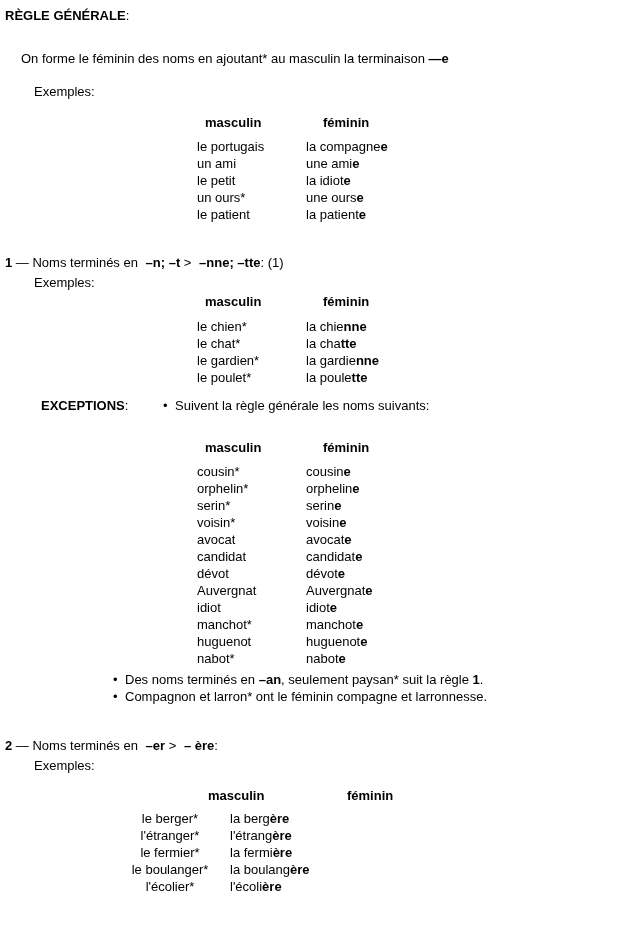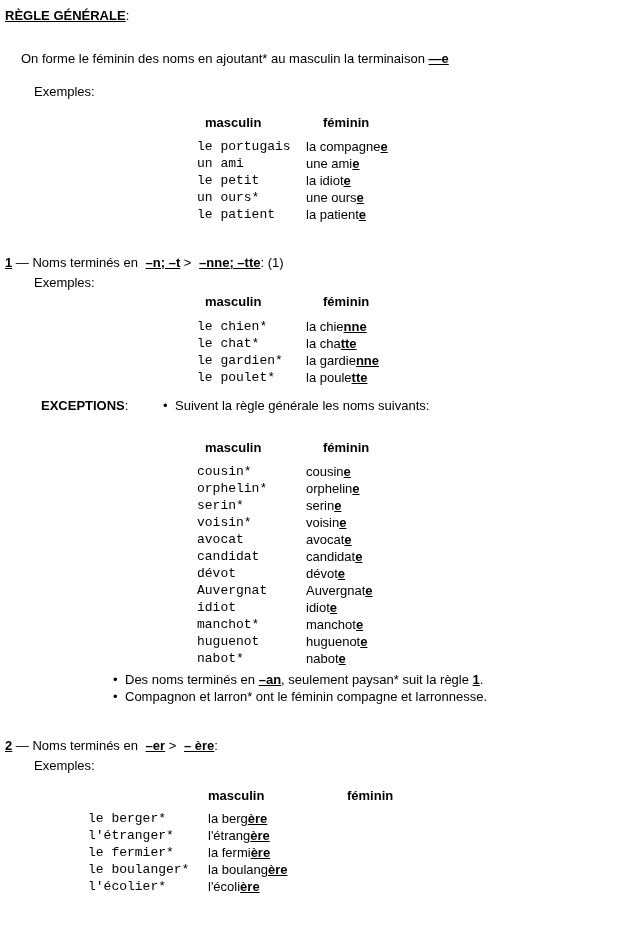"RÈGLE GÉNÉRALE" b, .bold { text-decoration: underline -> none }
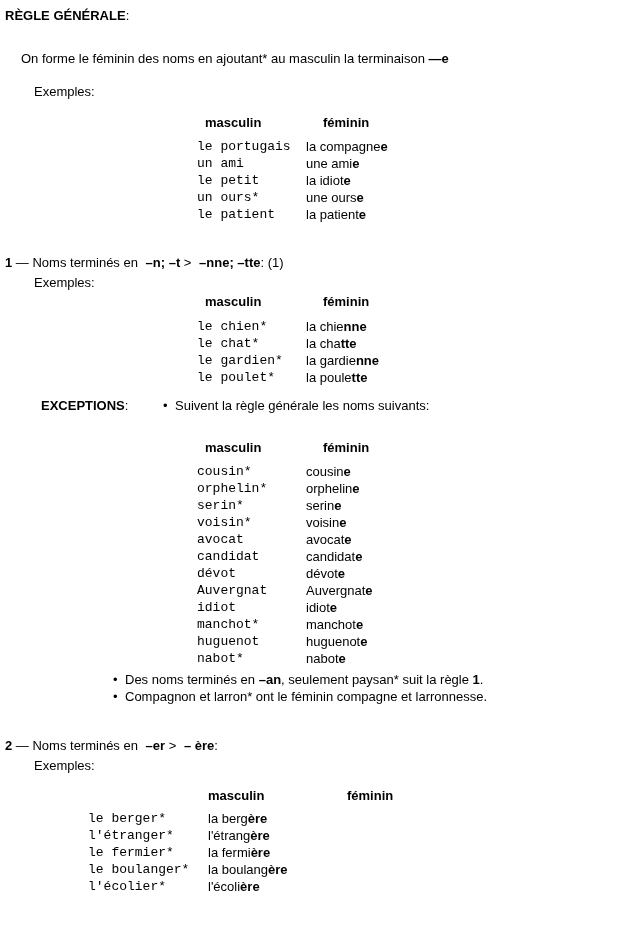"le portugais" .trow .c1 { font-family: Liberation Mono, monospace -> none }
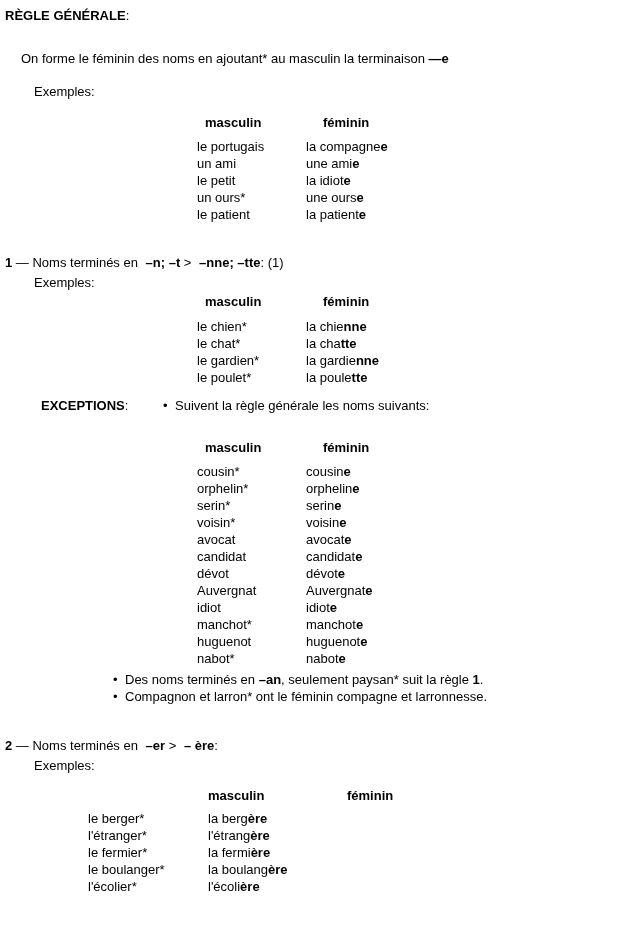"le berger*" .tbody.tb4 { margin-left: 83px -> 105px; text-align: none -> center }
